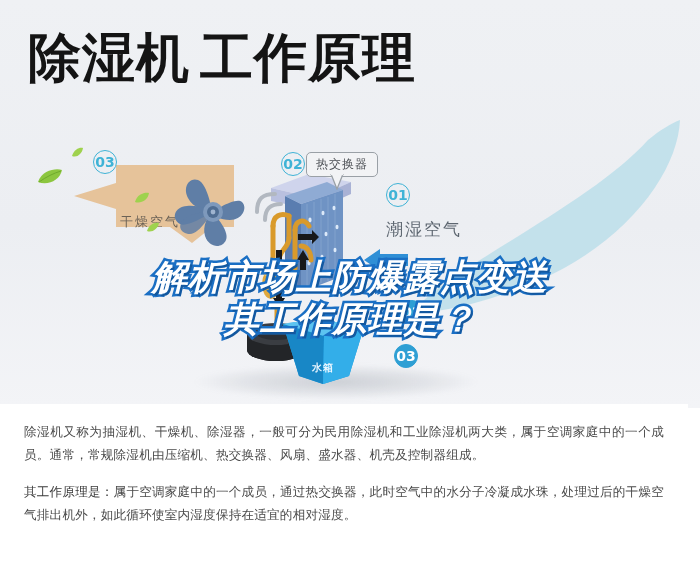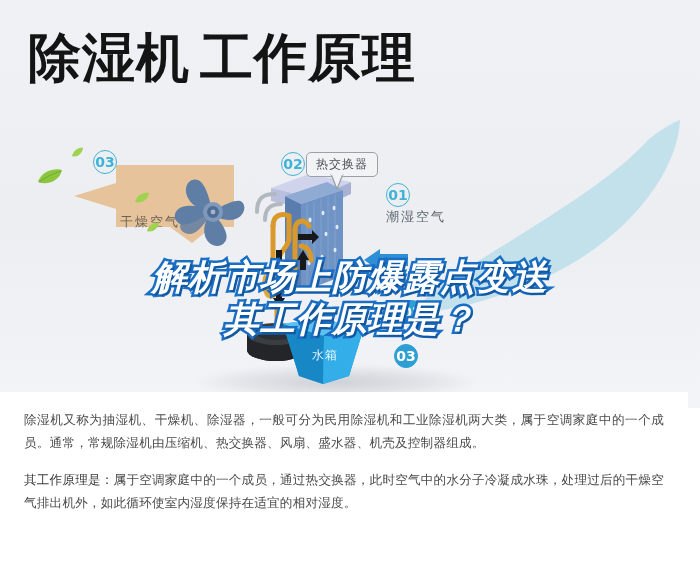"潮湿空气" .wet-label { font-size: 13px -> 17px; top: 208px -> 218px }
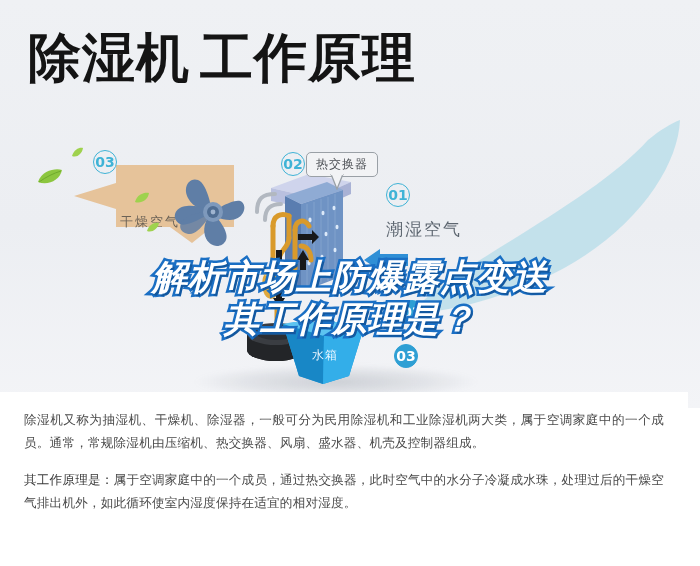"水箱" .tank-label { font-size: 12px -> 10px; font-weight: normal -> bold; top: 347px -> 361px }
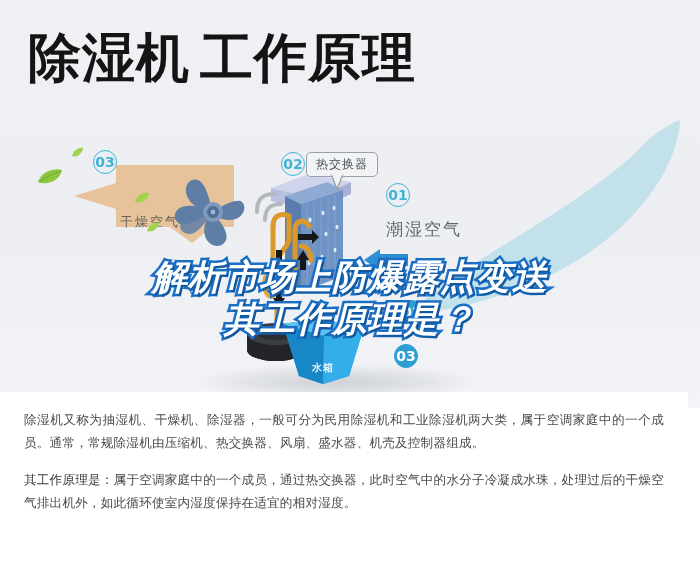"除湿机又称为抽湿机、干燥机、除湿器，一般可分为民用除湿机和工业除湿机两大类，属于" .body-text { top: 392px -> 404px }
